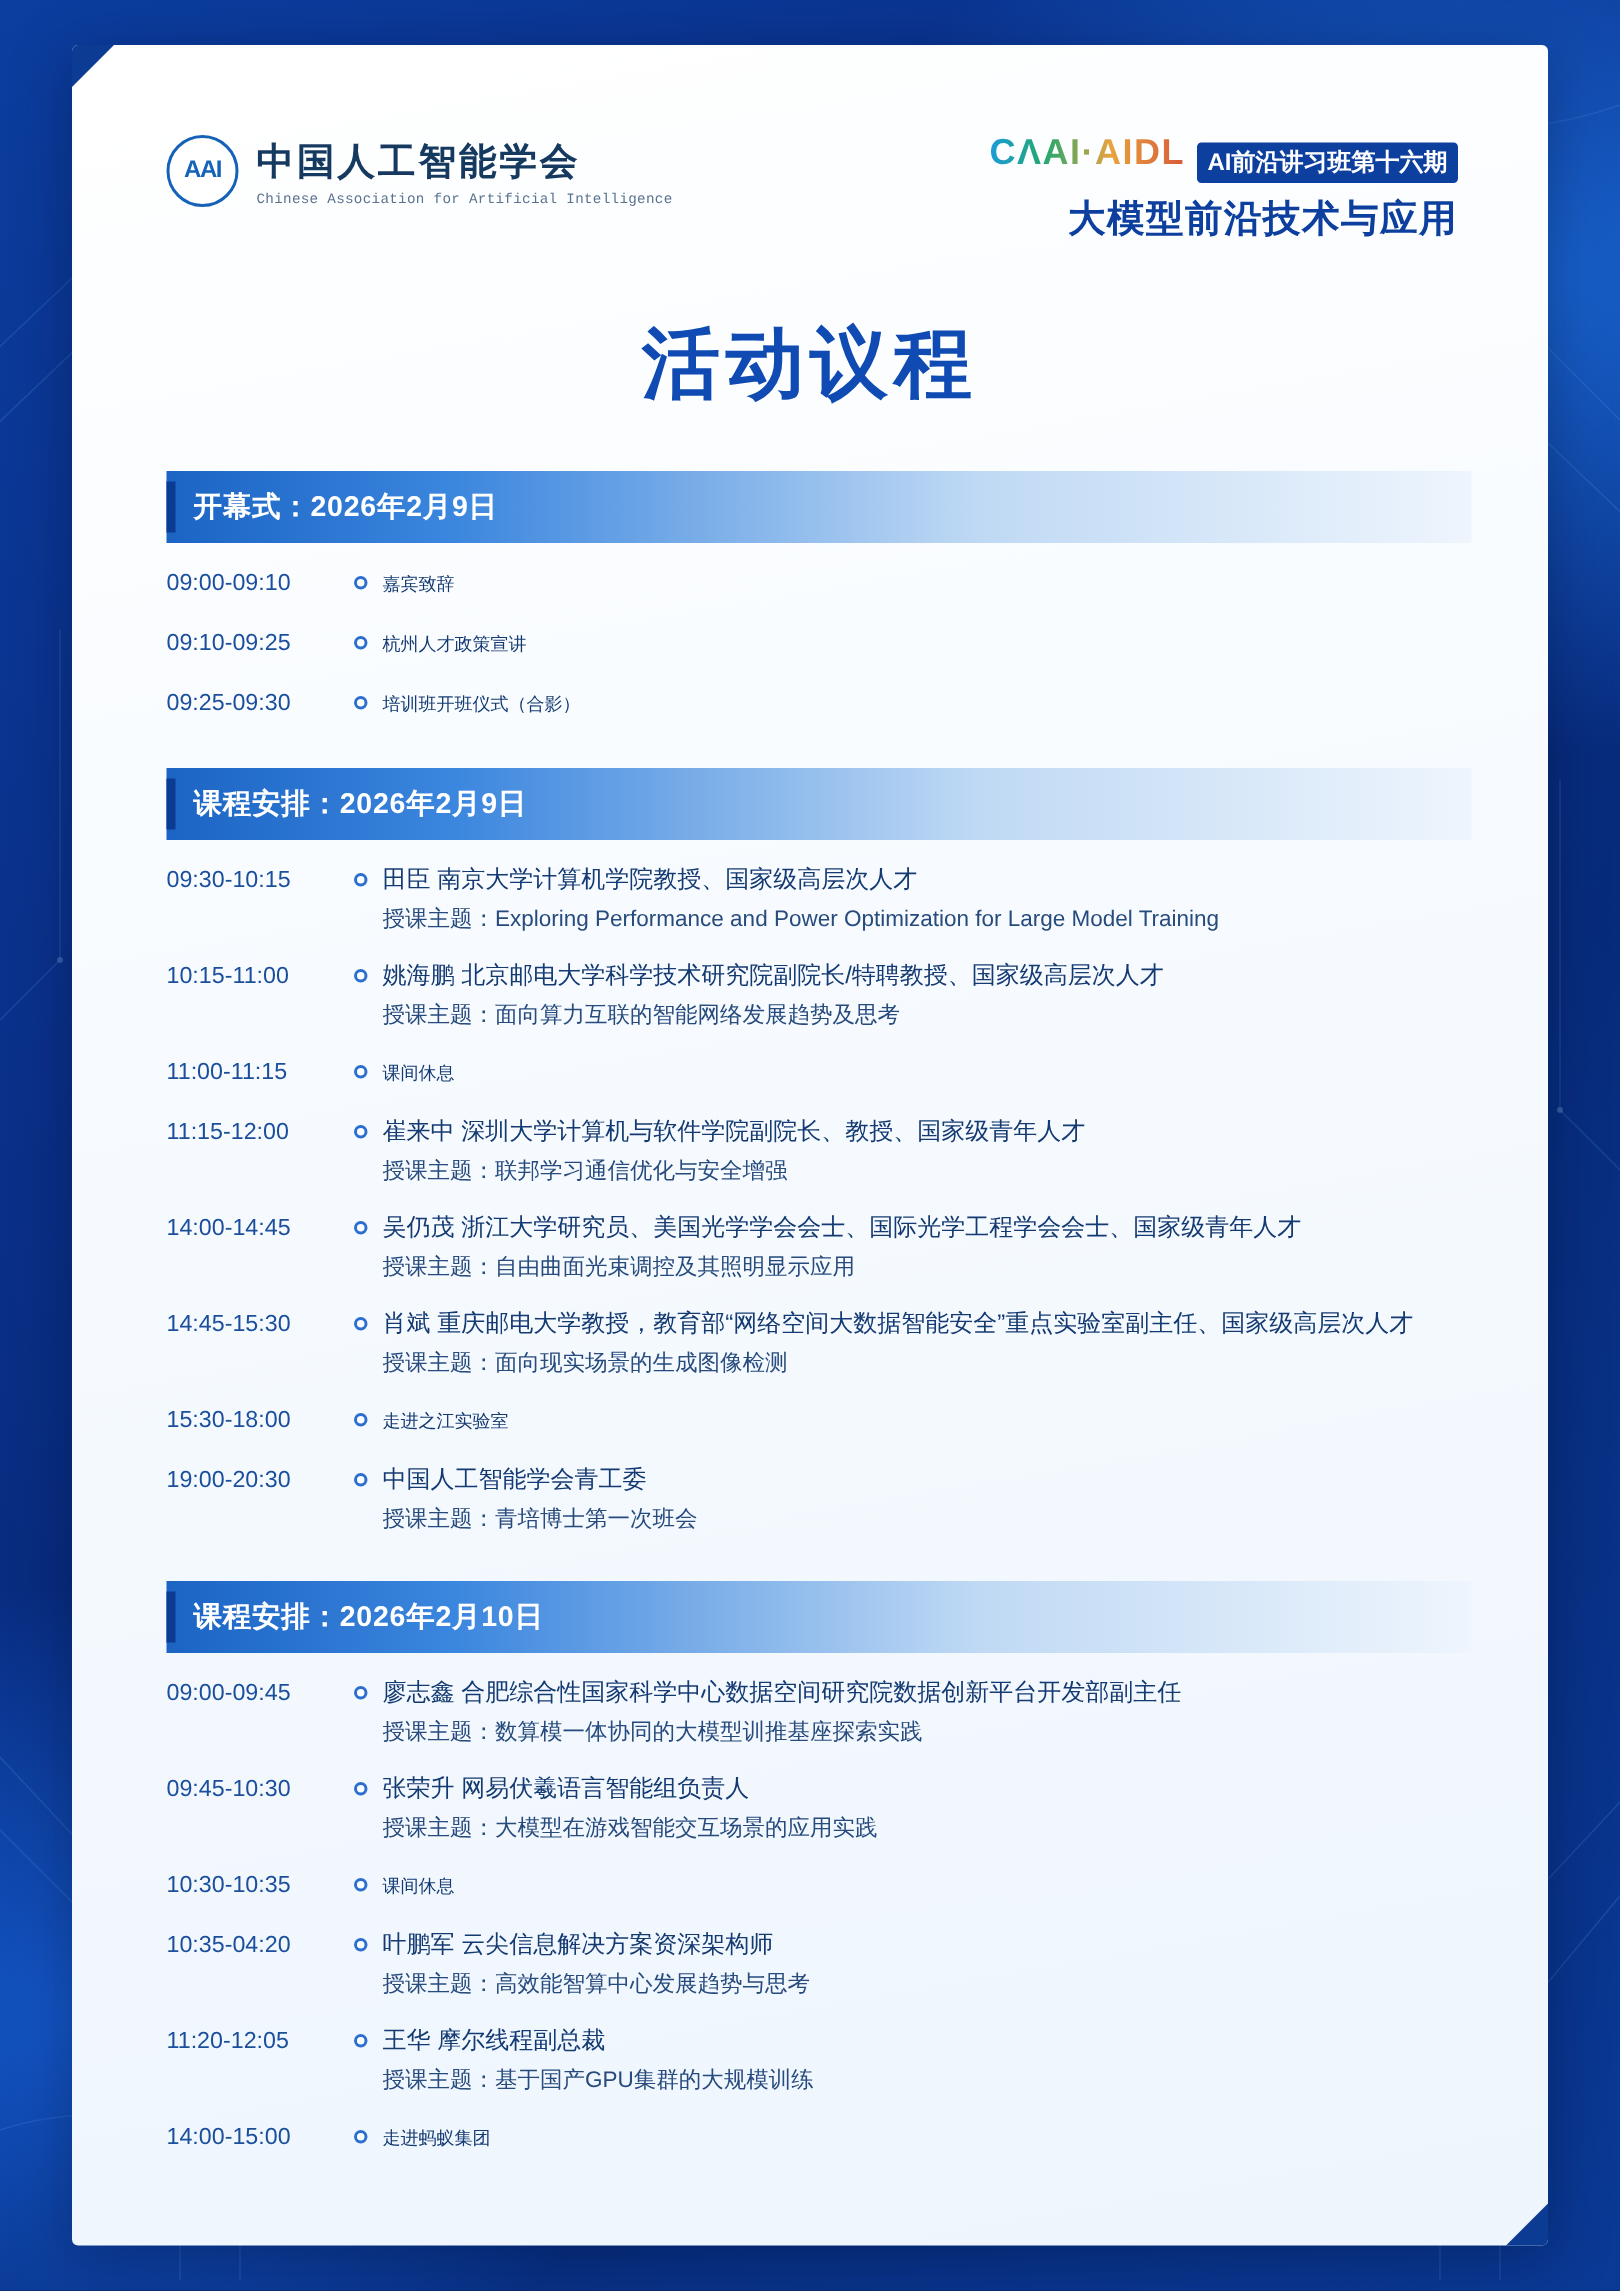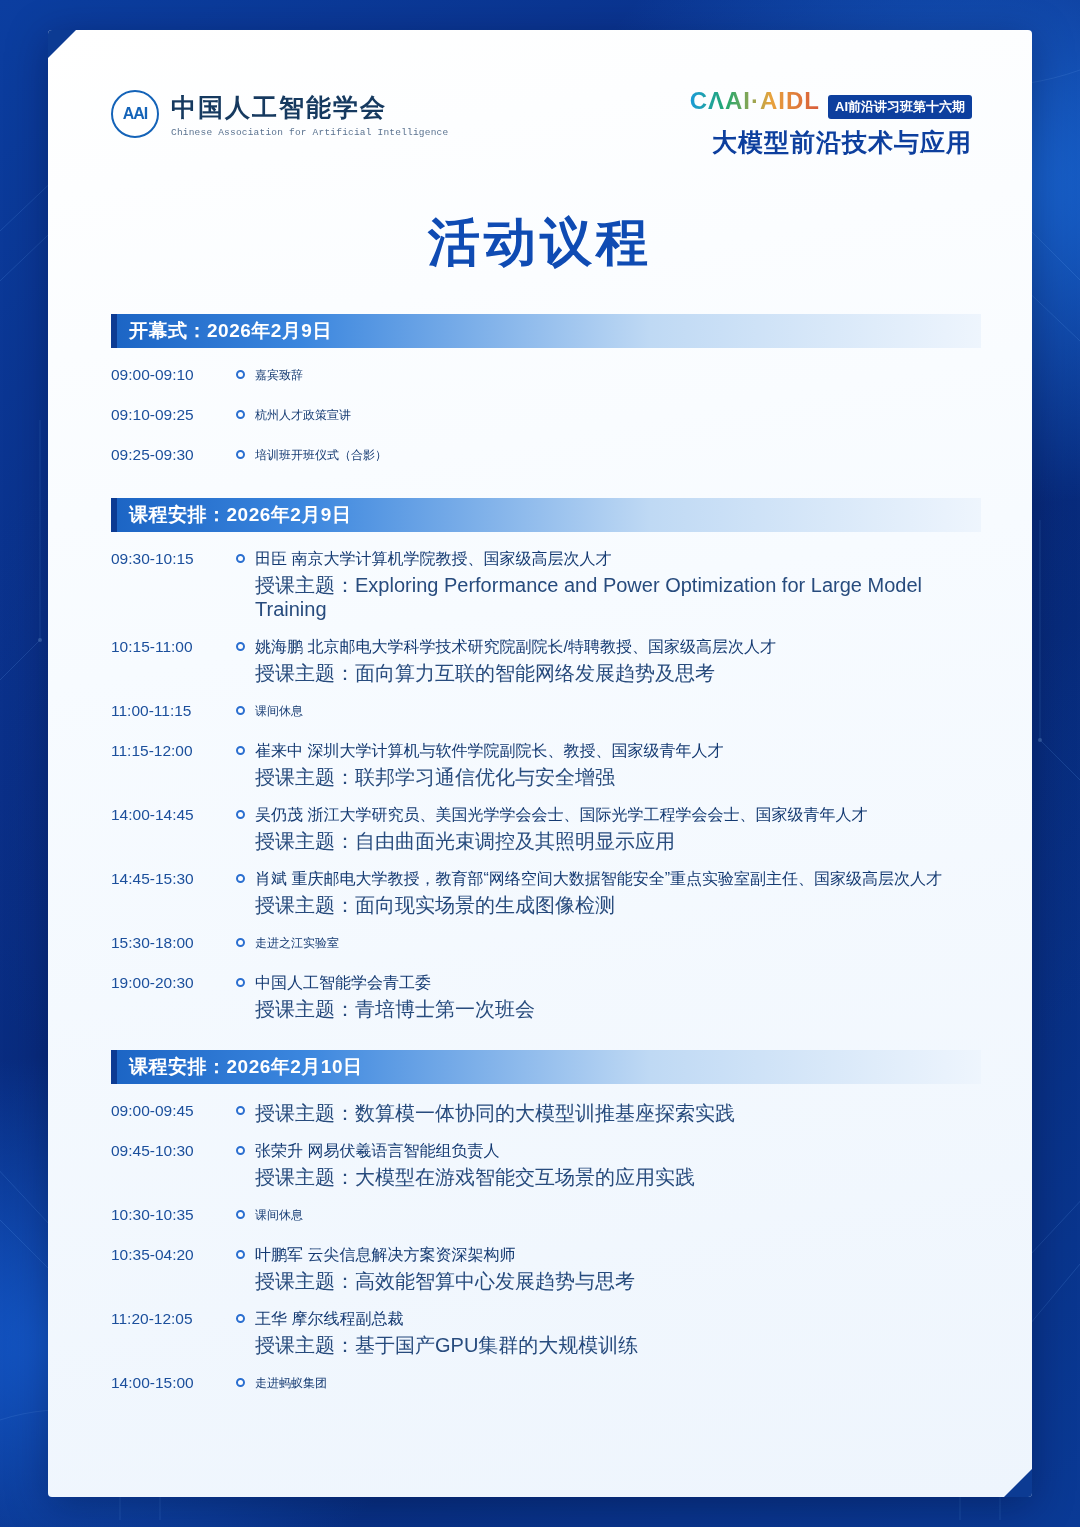"AI前沿讲习班第十六期" .brand-pill { font-size: 13px -> 16px }
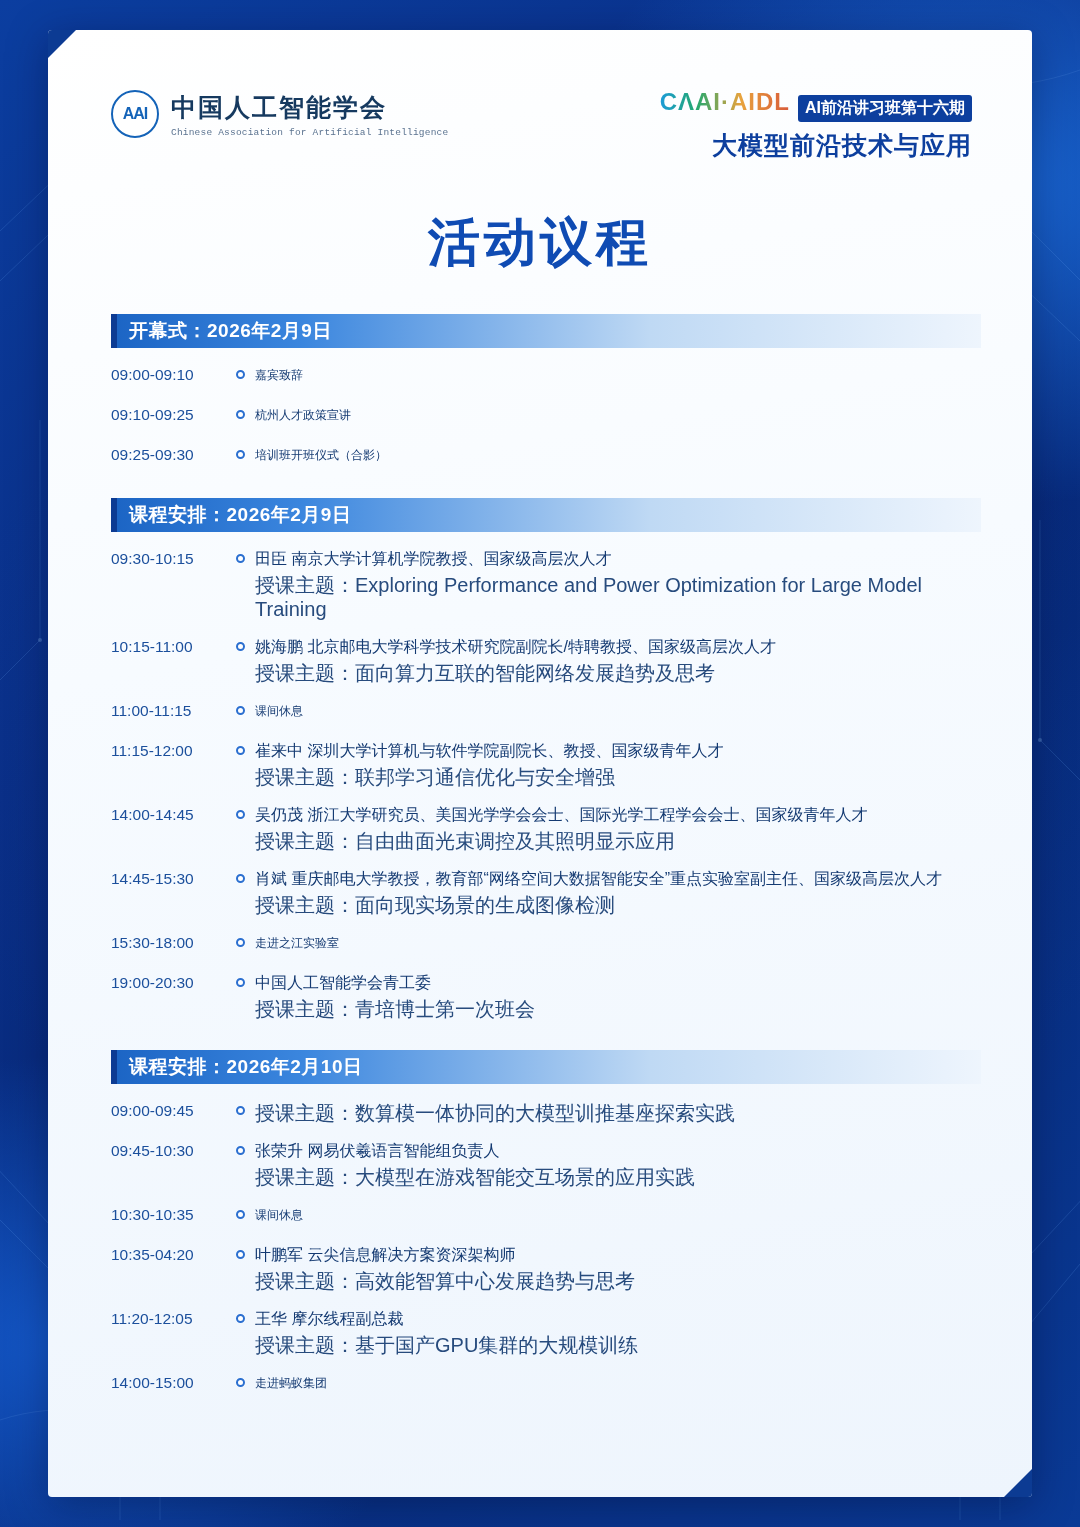"开幕式：2026年2月9日" .section-bar { height: 34px -> 48px }
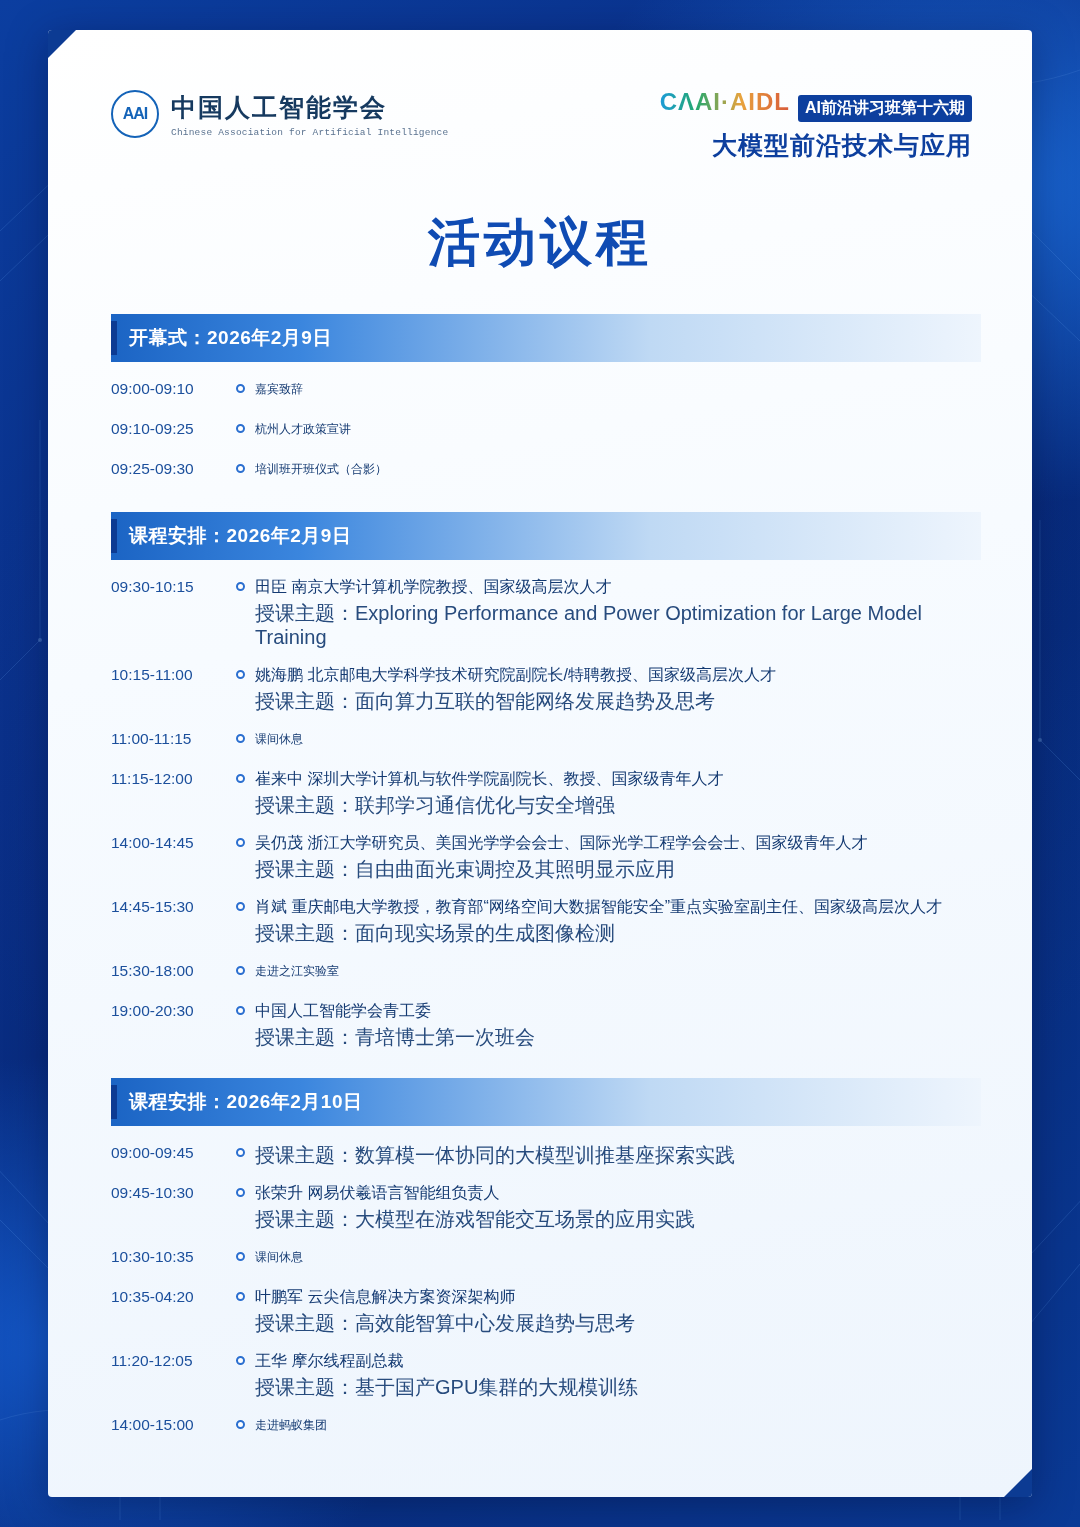"授课主题：Exploring Performance and Power" .topic { font-size: 20px -> 15px }
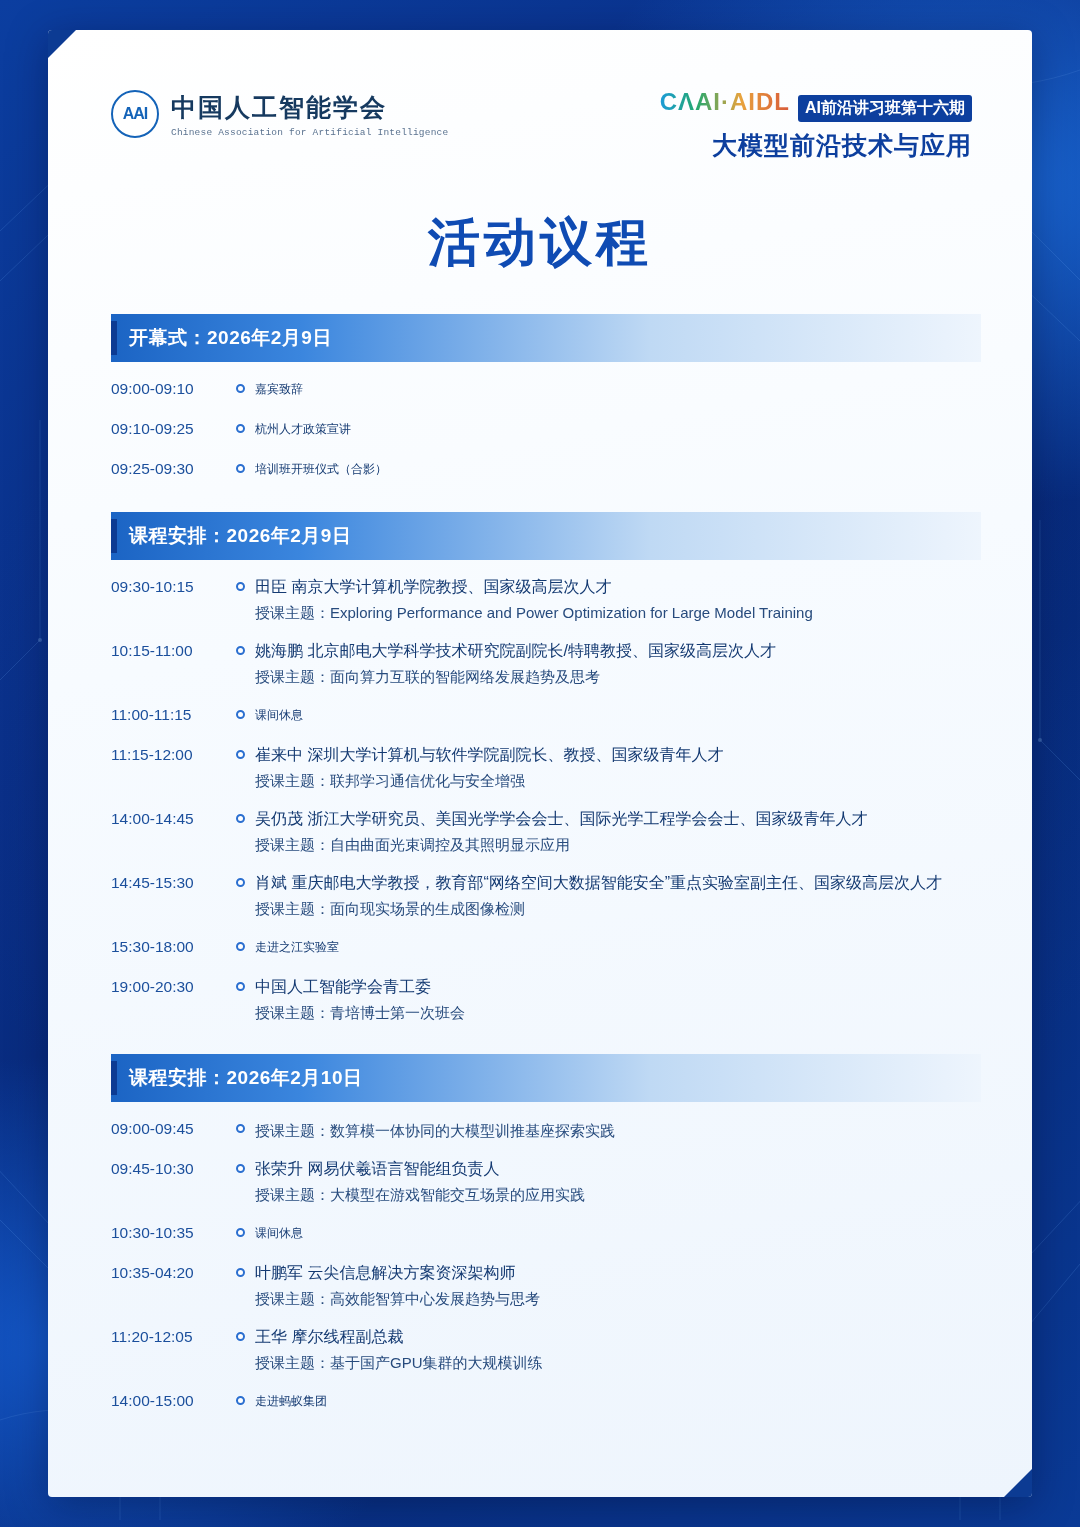"廖志鑫 合肥综合性国家科学中心数据空间研究院数据创新平台开发部副主任" div.speaker { html: none -> <div>廖志鑫 合肥综合性国家科学中心数据空间研究院数据创新平台开发部副主任</div> }
